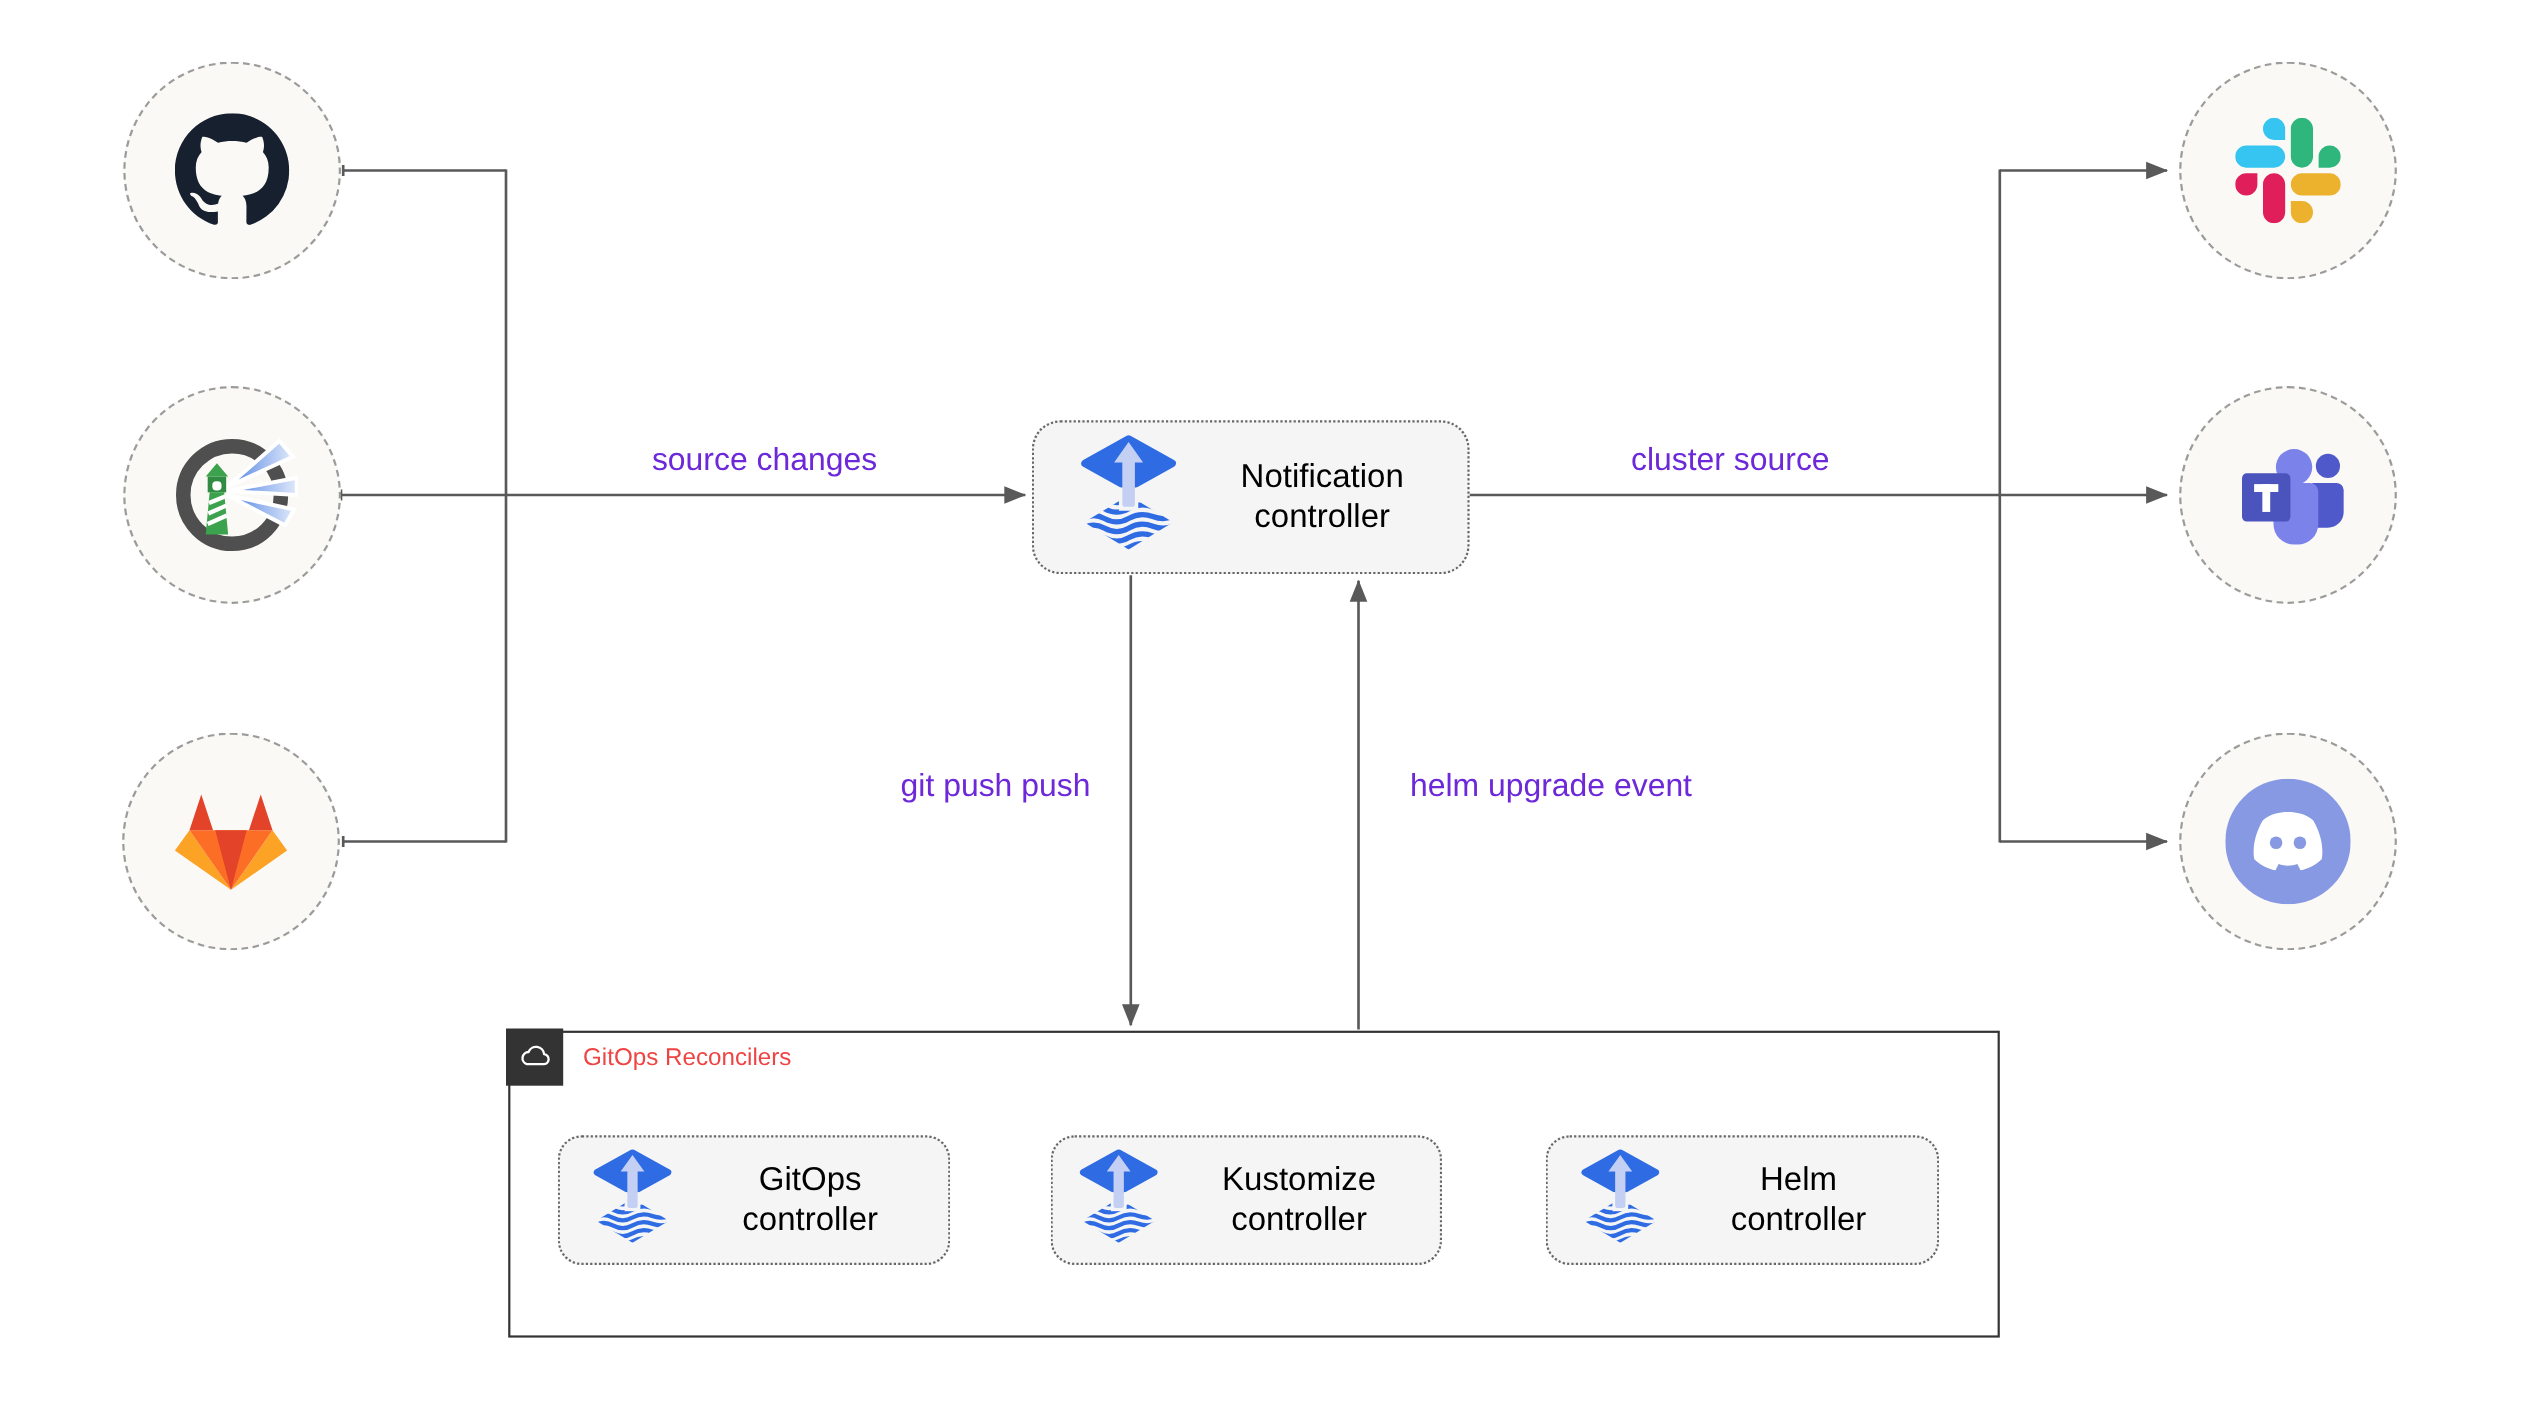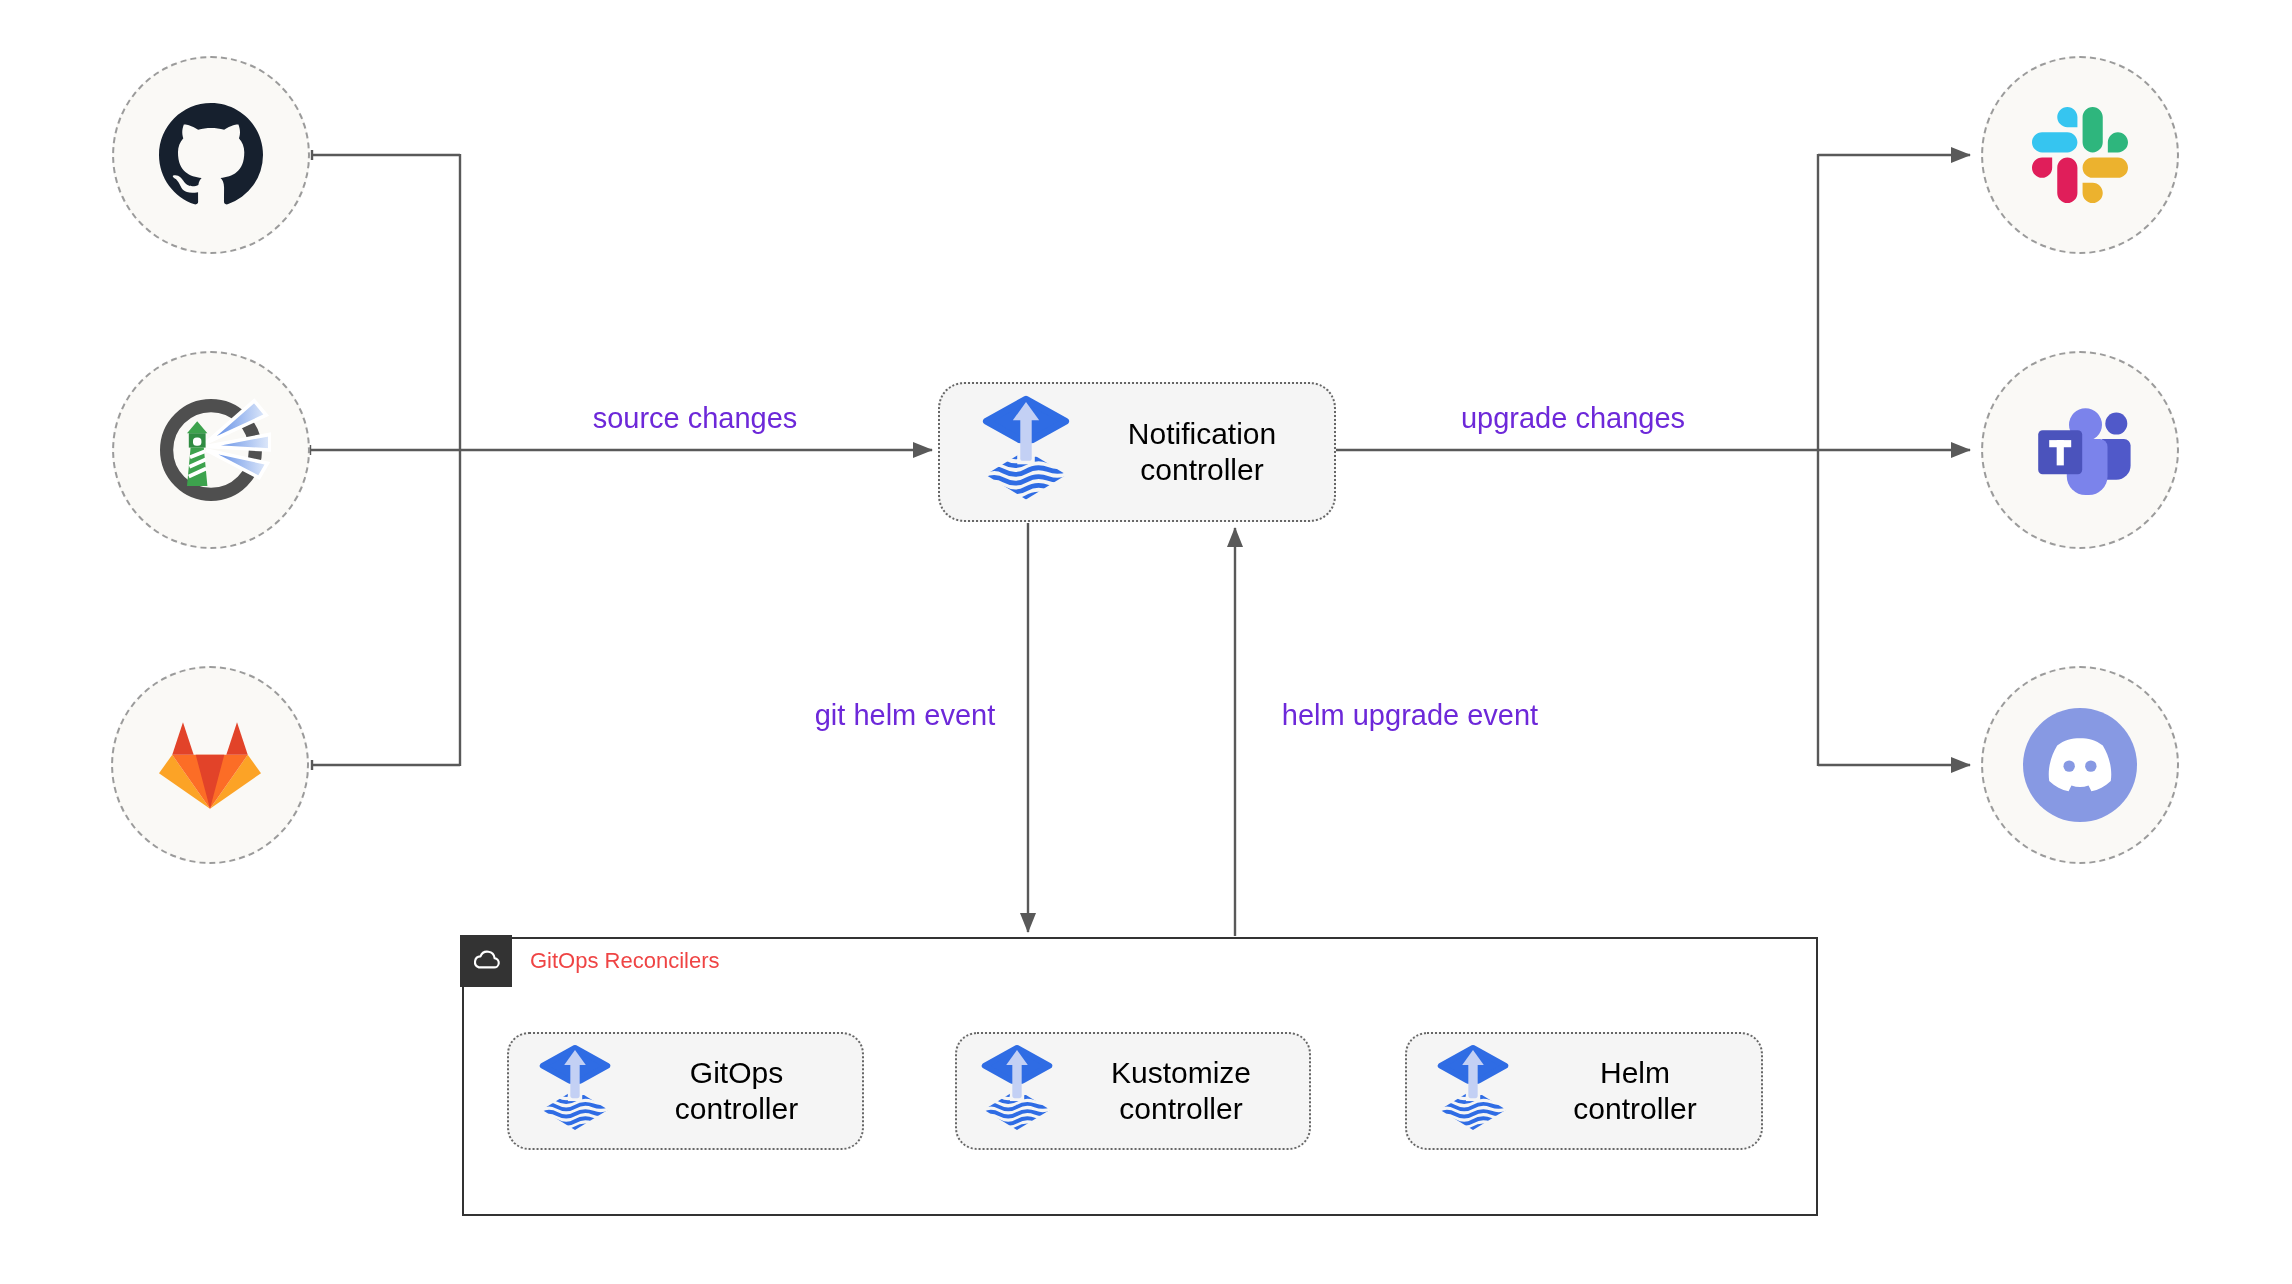"upgrade changes" div.edge-label { text: upgrade changes -> cluster source }
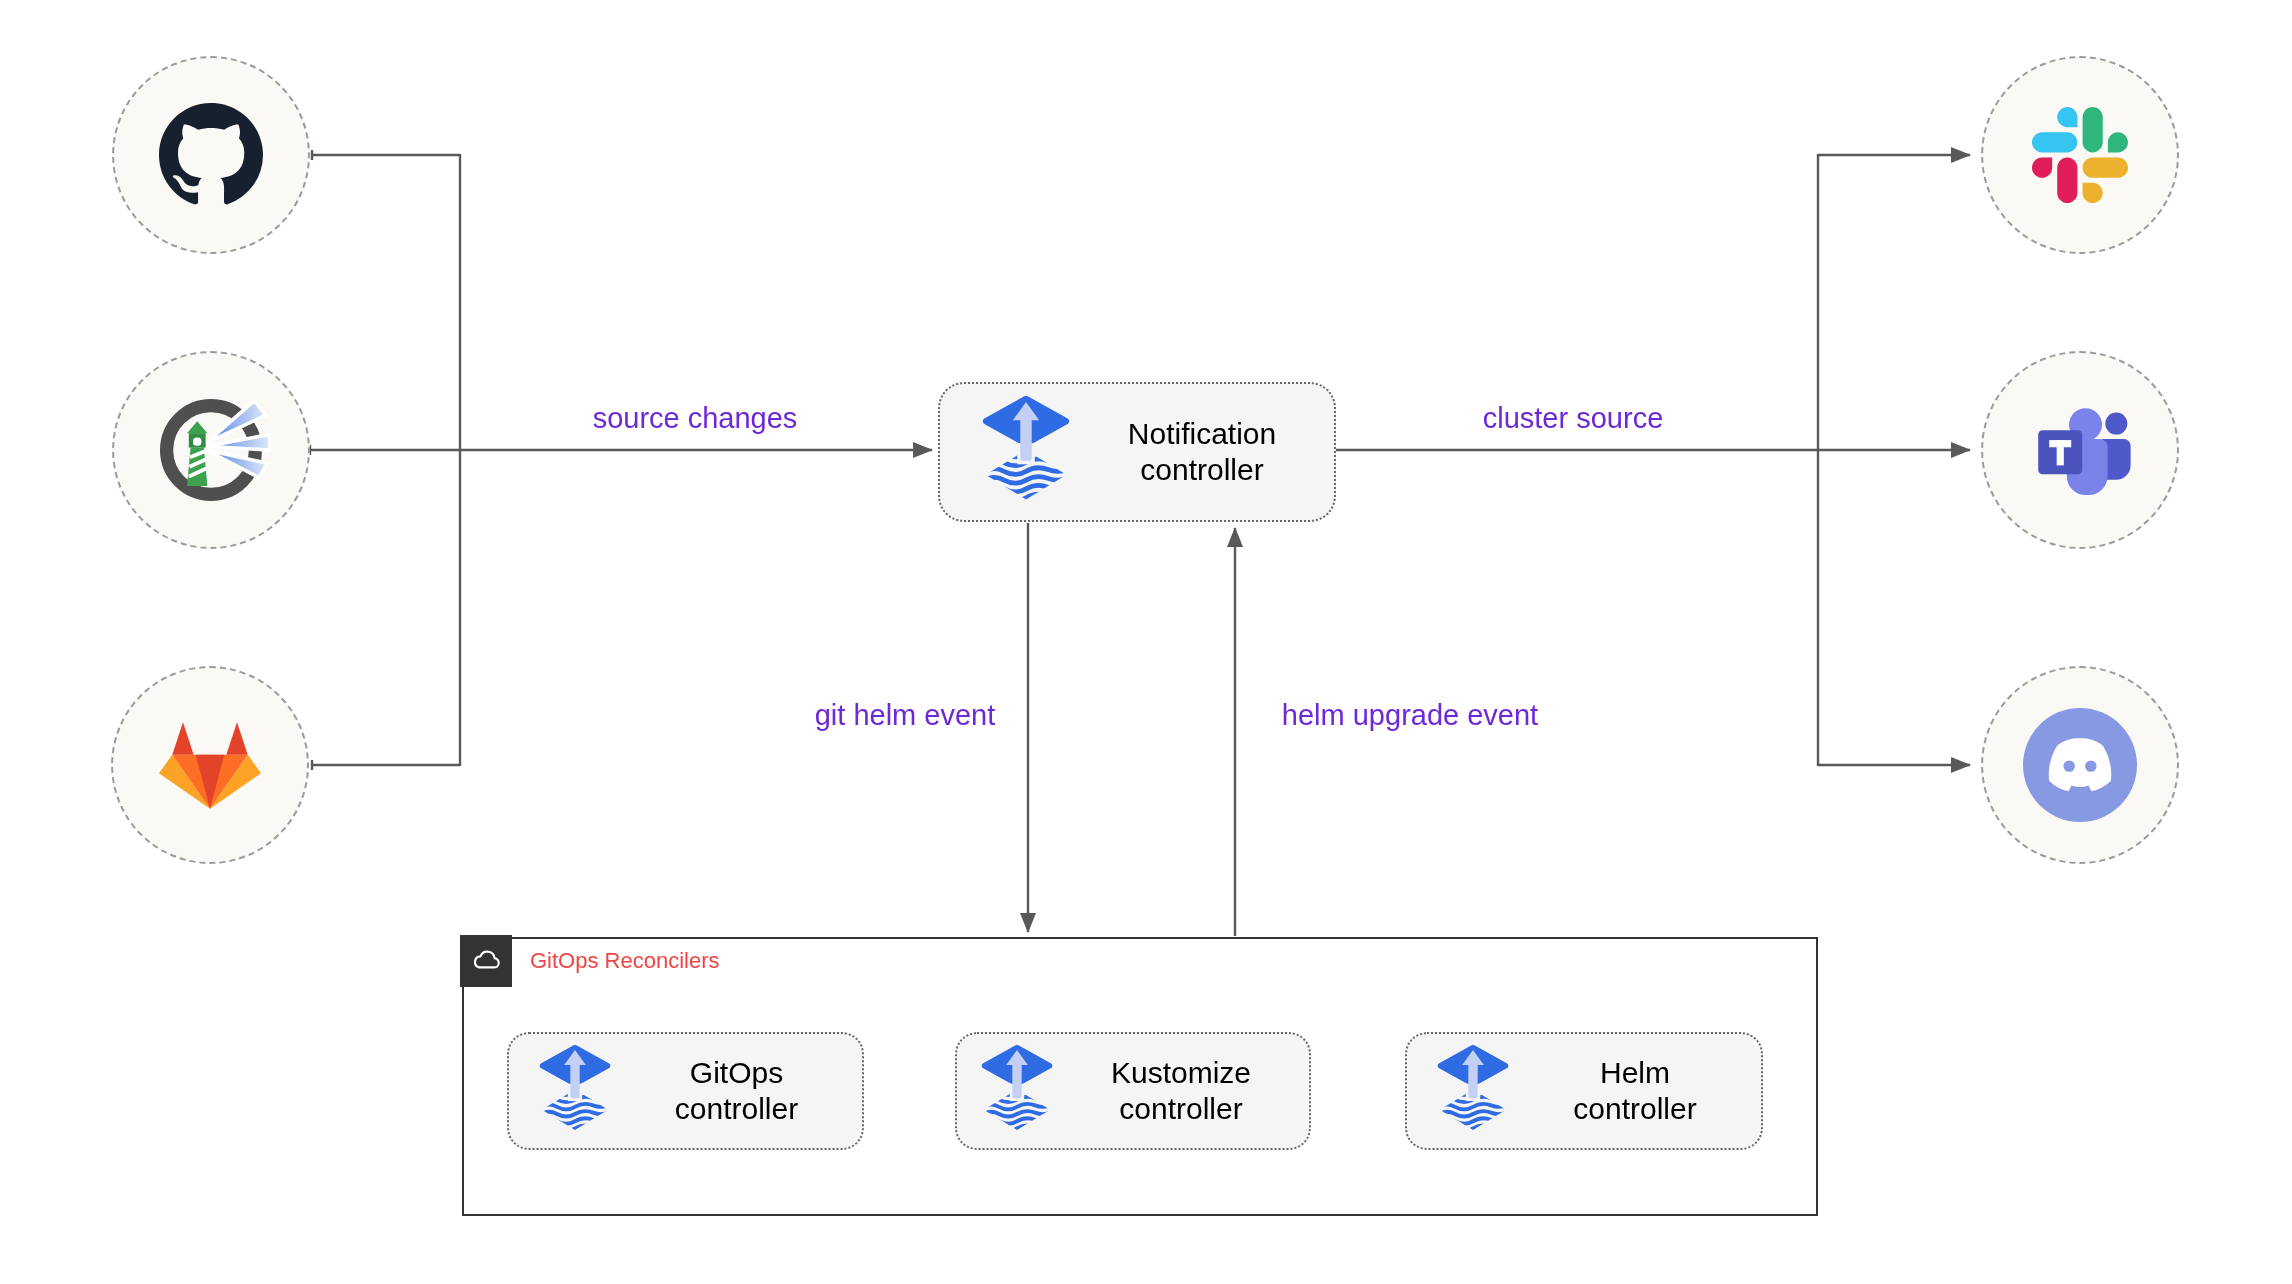"git helm event" div.edge-label { text: helm event -> push push }
